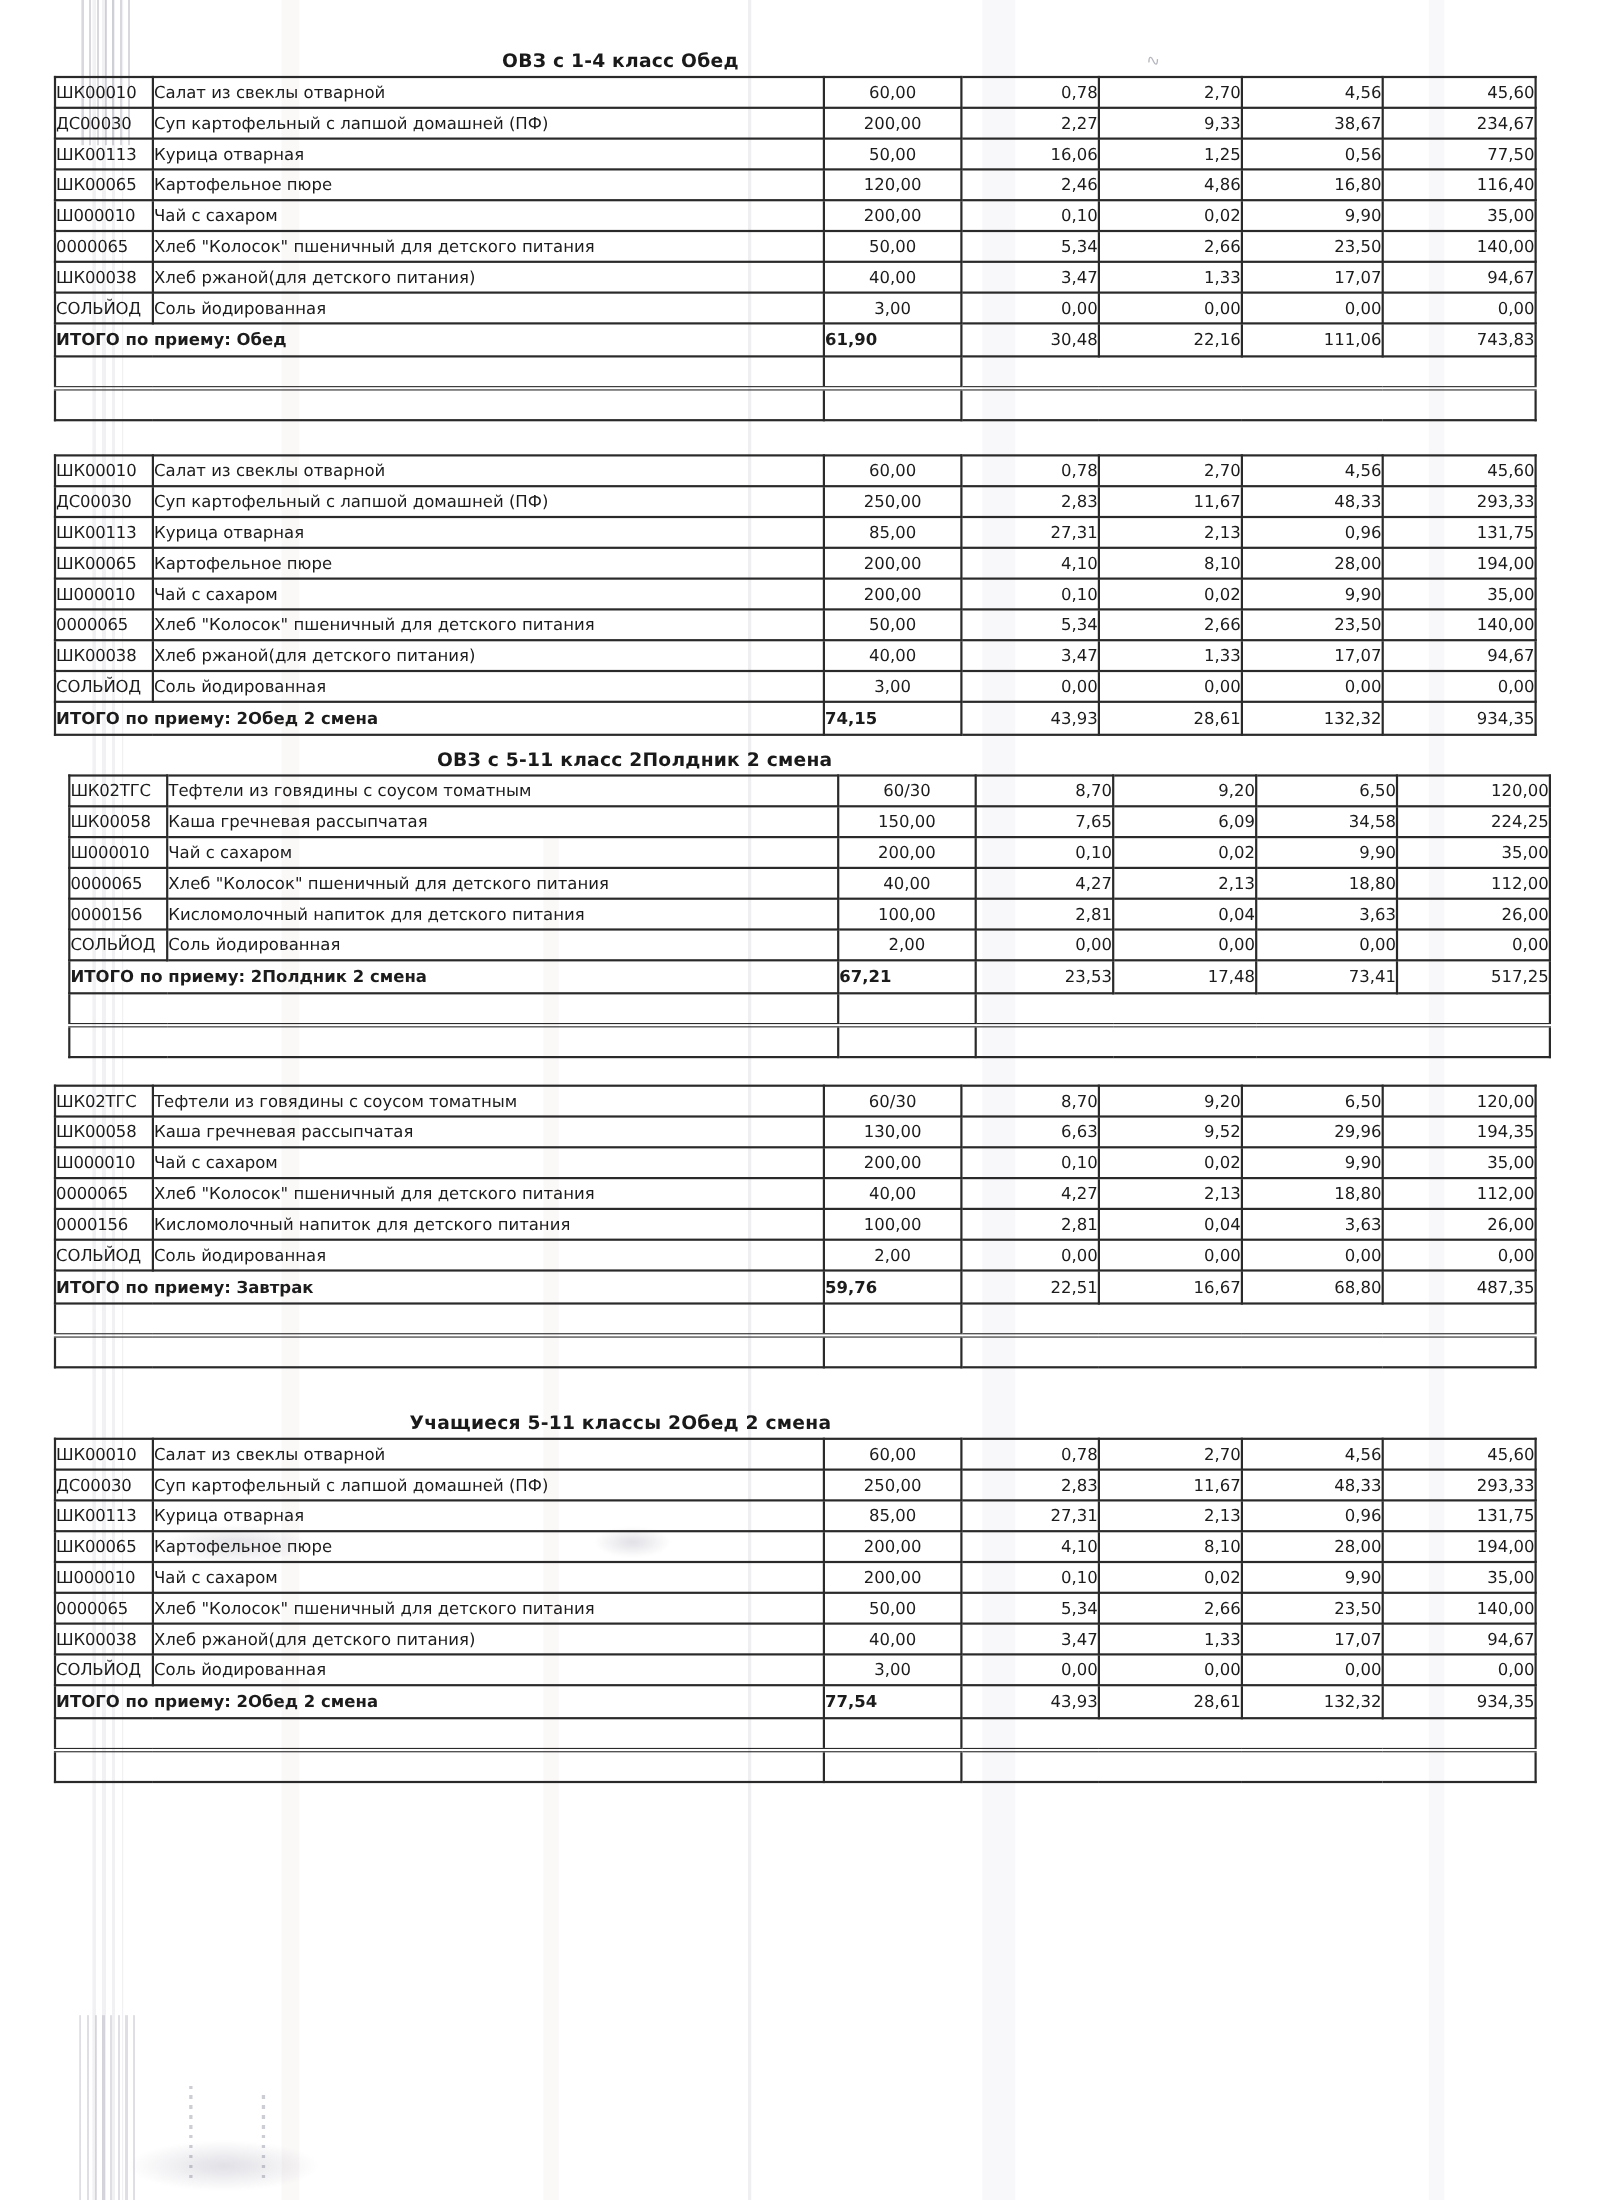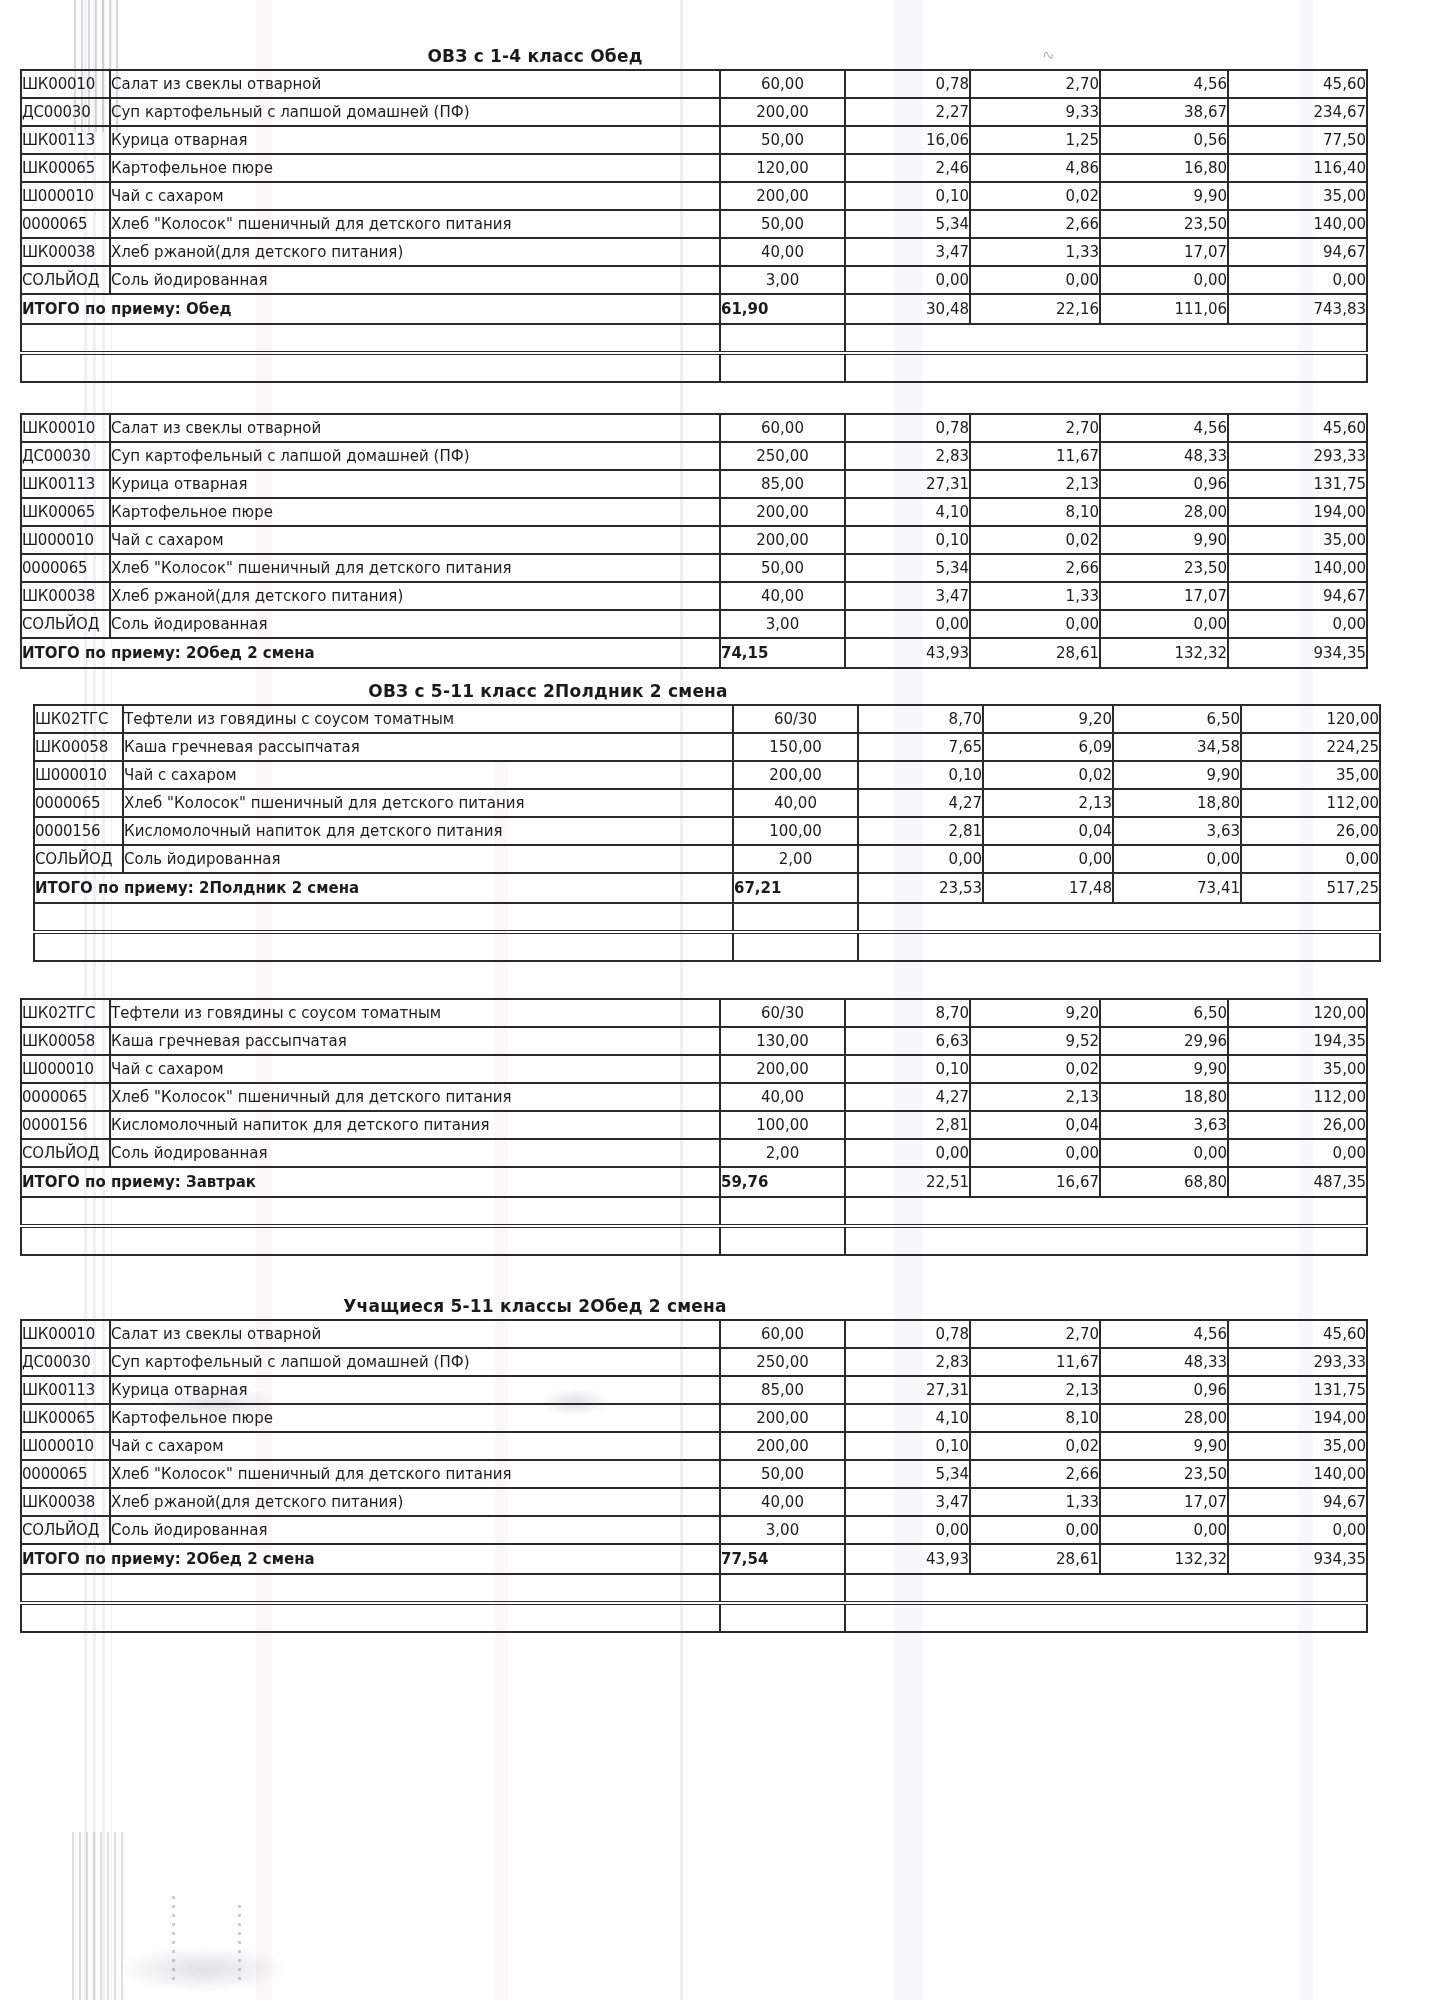"ОВЗ с 1-4 класс Обед" .content { left: 20px -> 49px }
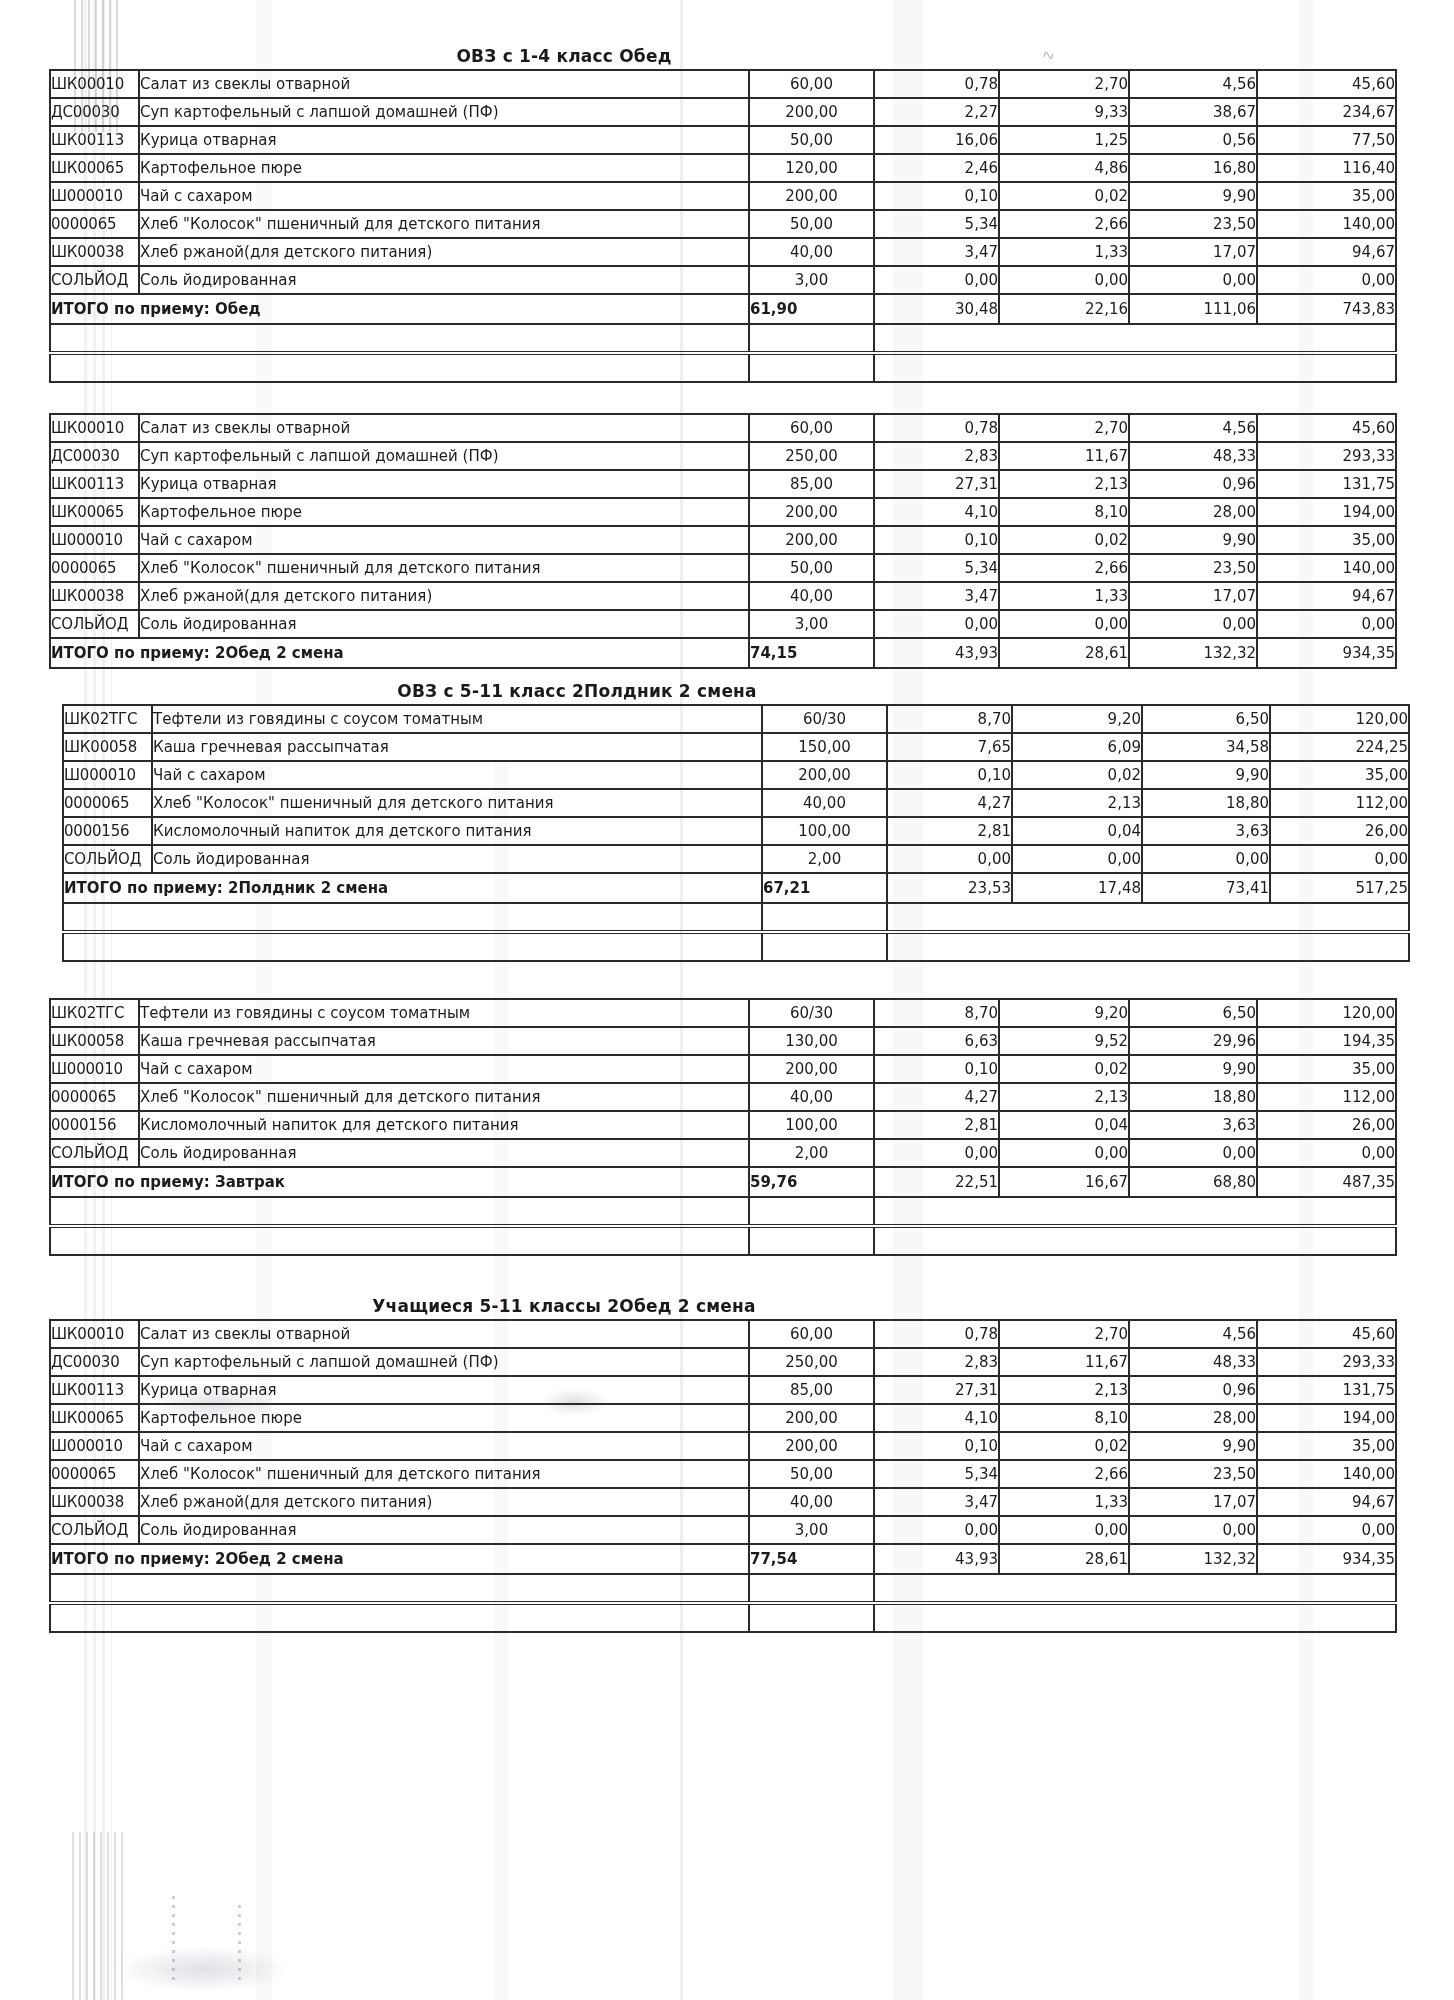"ОВЗ с 5-11 класс 2Полдник" .sec-2 { margin-bottom: 36px -> 24px }
